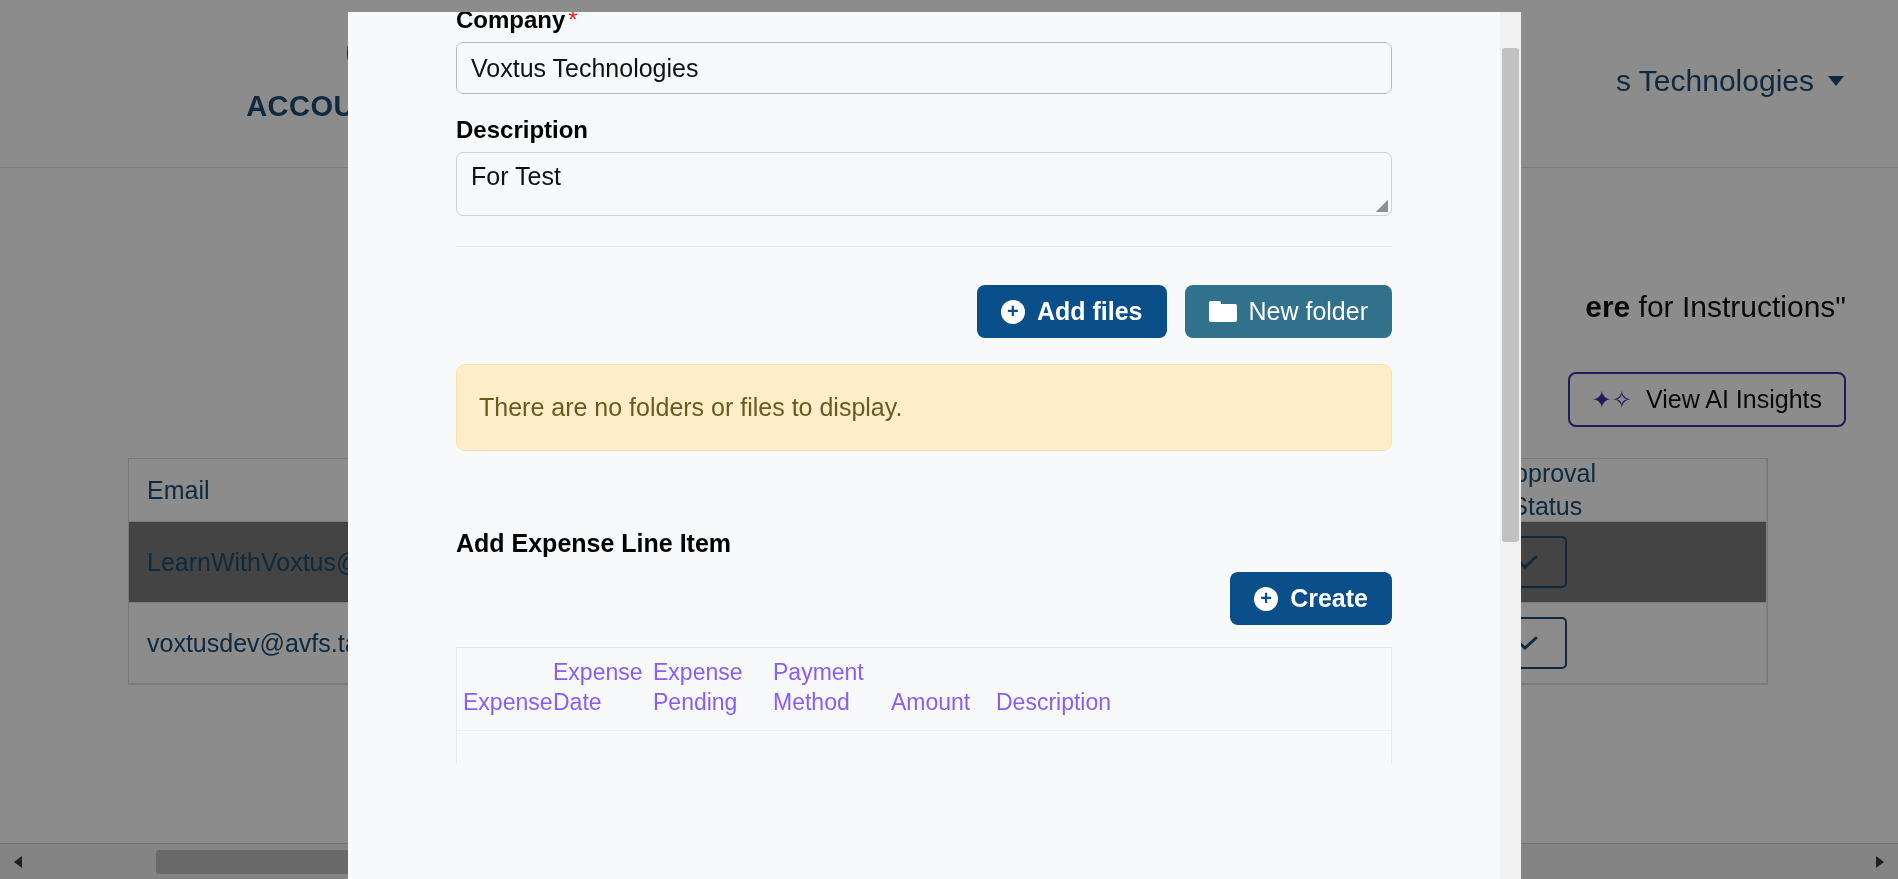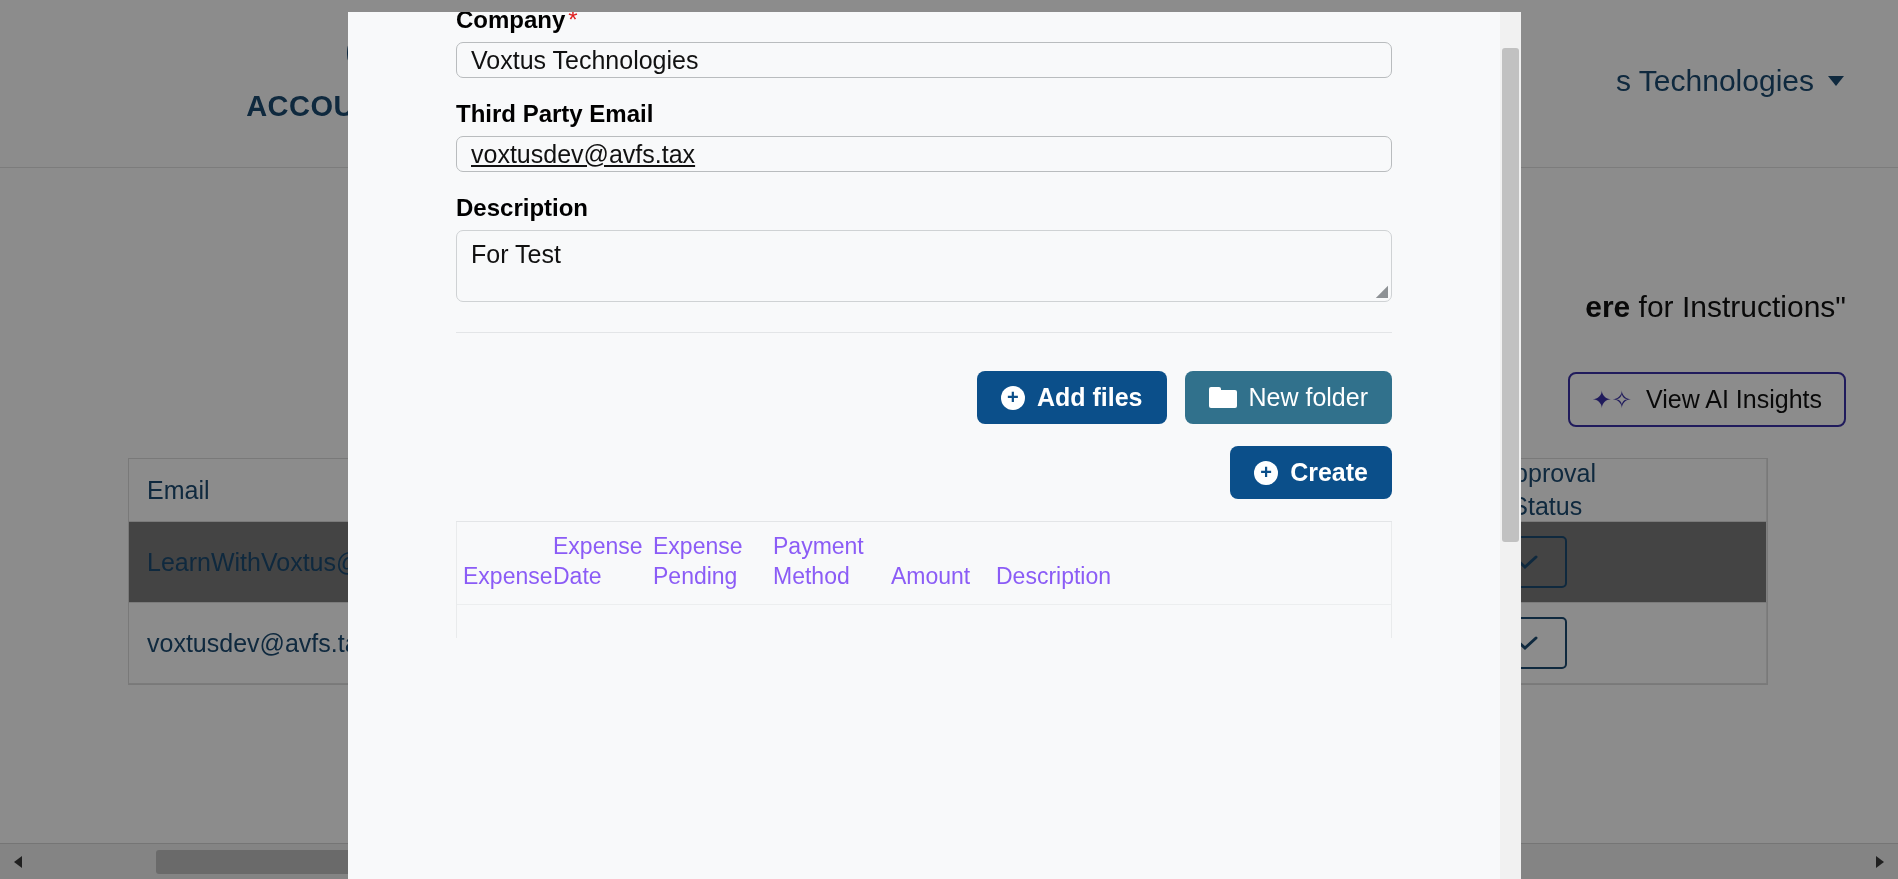"Voxtus Technologies" .text-input { height: 36px -> 52px }
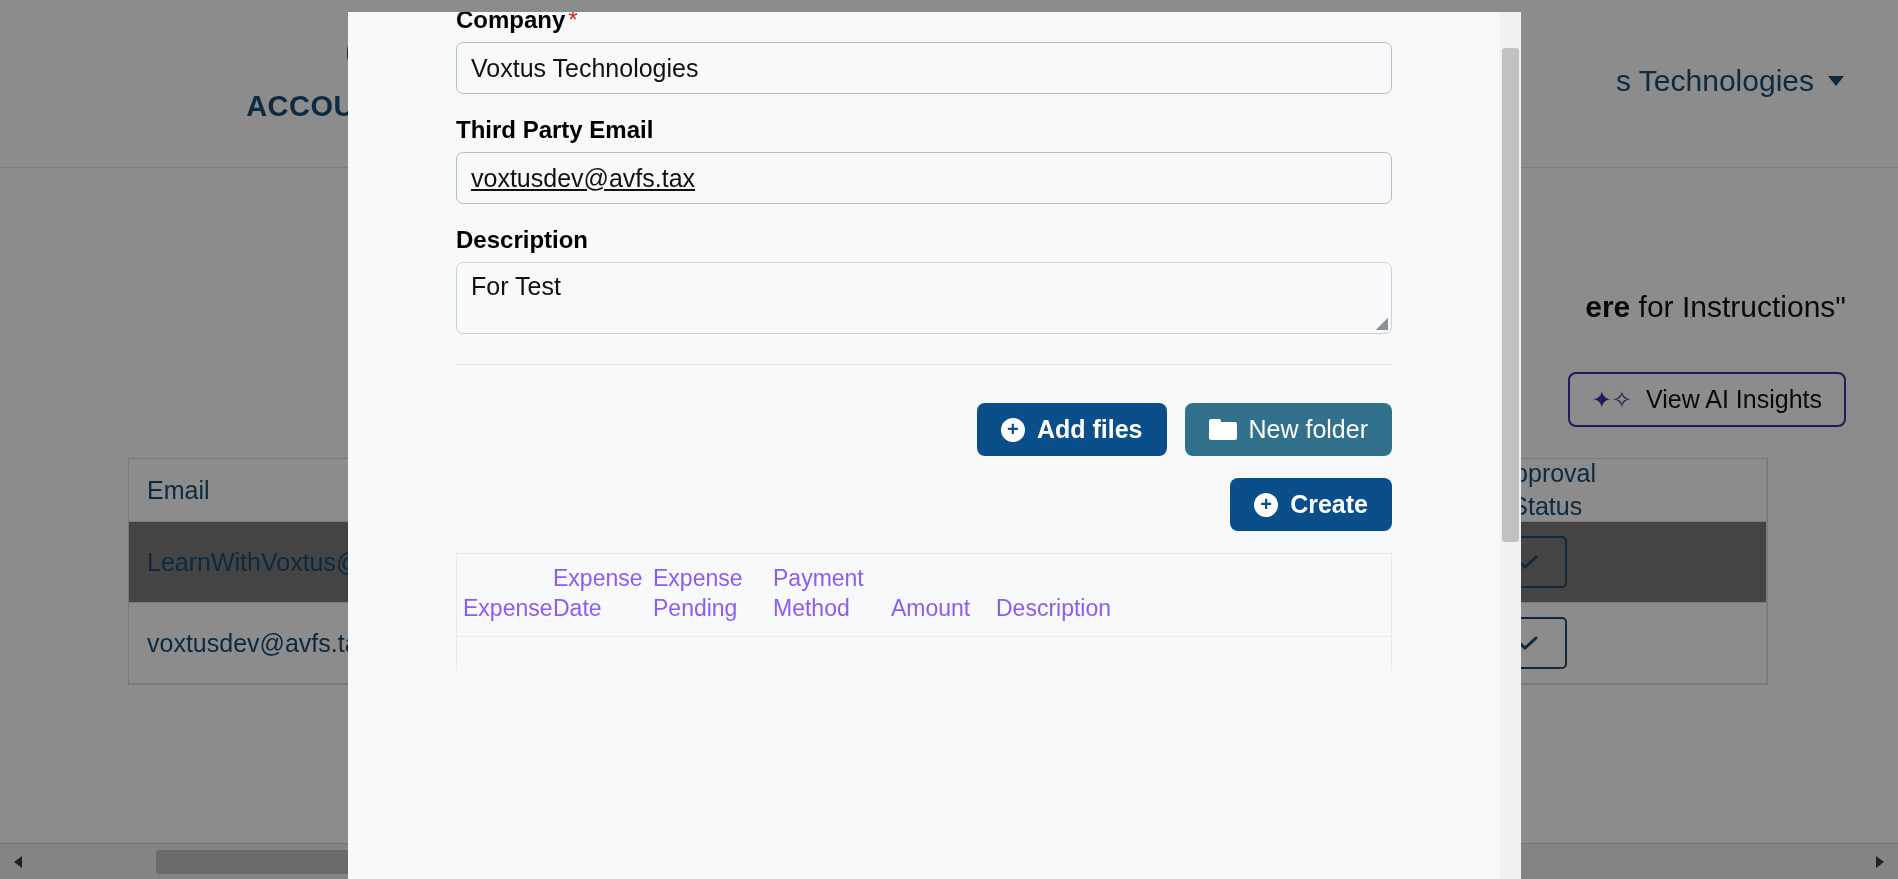"Third Party Email" div.field { html: <div> <div>Third Party Email</div> <div> <span>voxtusdev@avfs.tax</span> </div> </div> -> none }
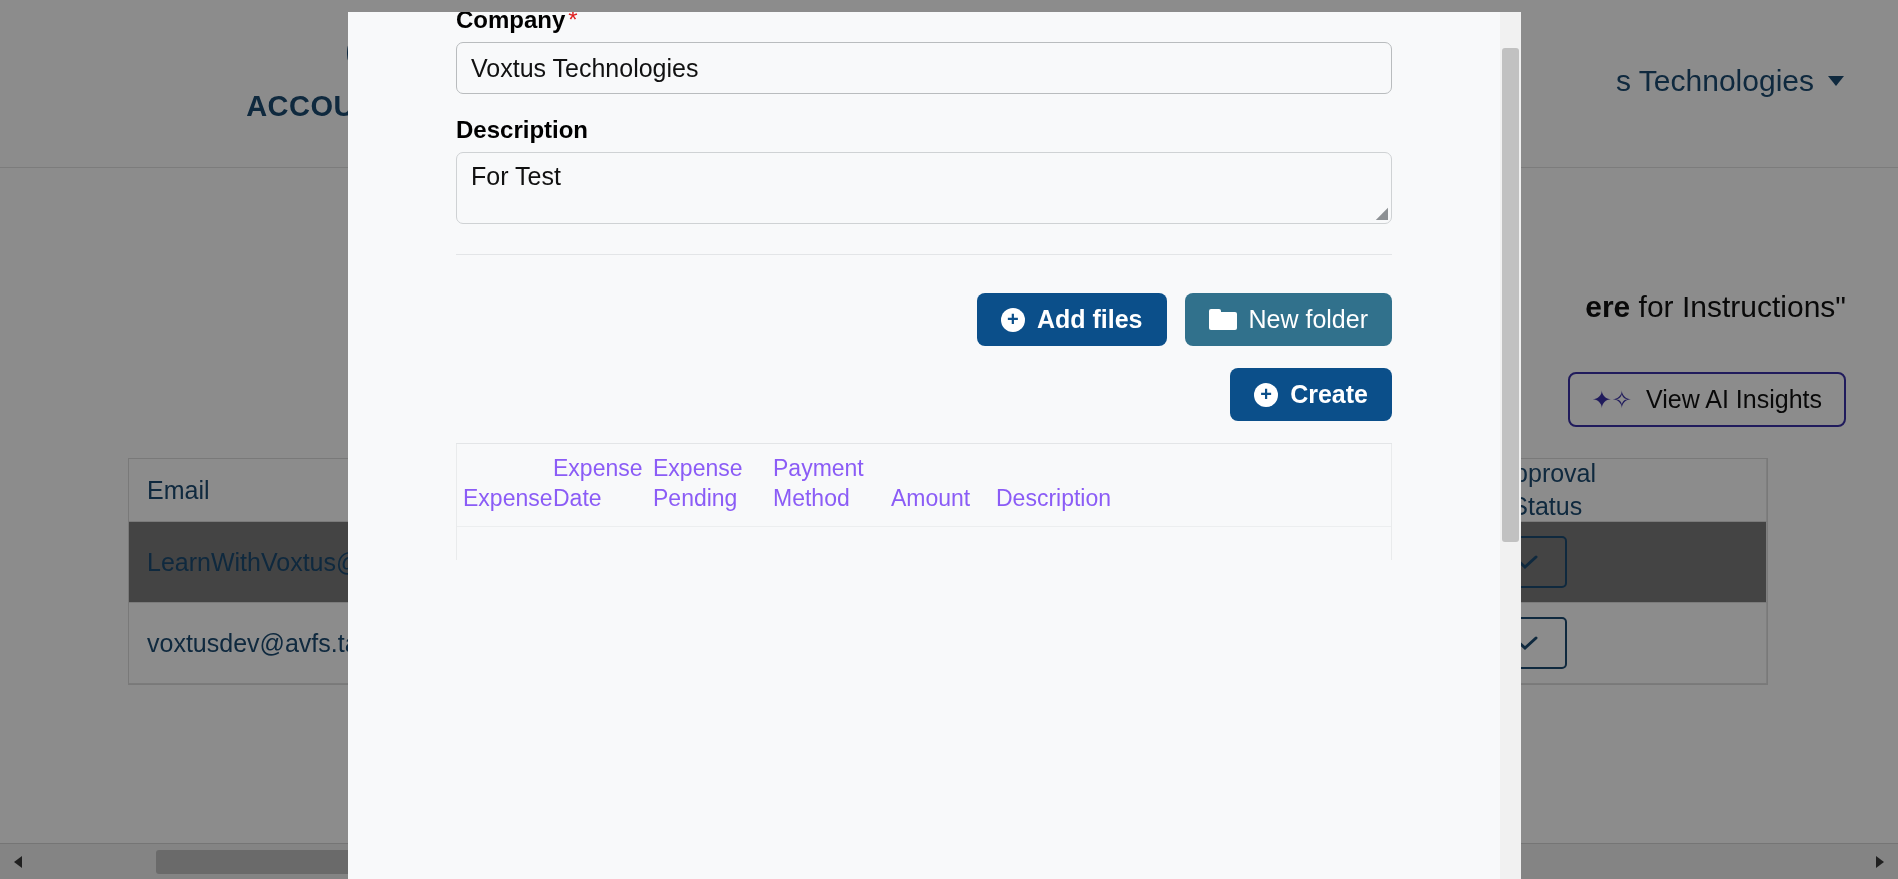"For Test" .textarea { height: 72px -> 64px }
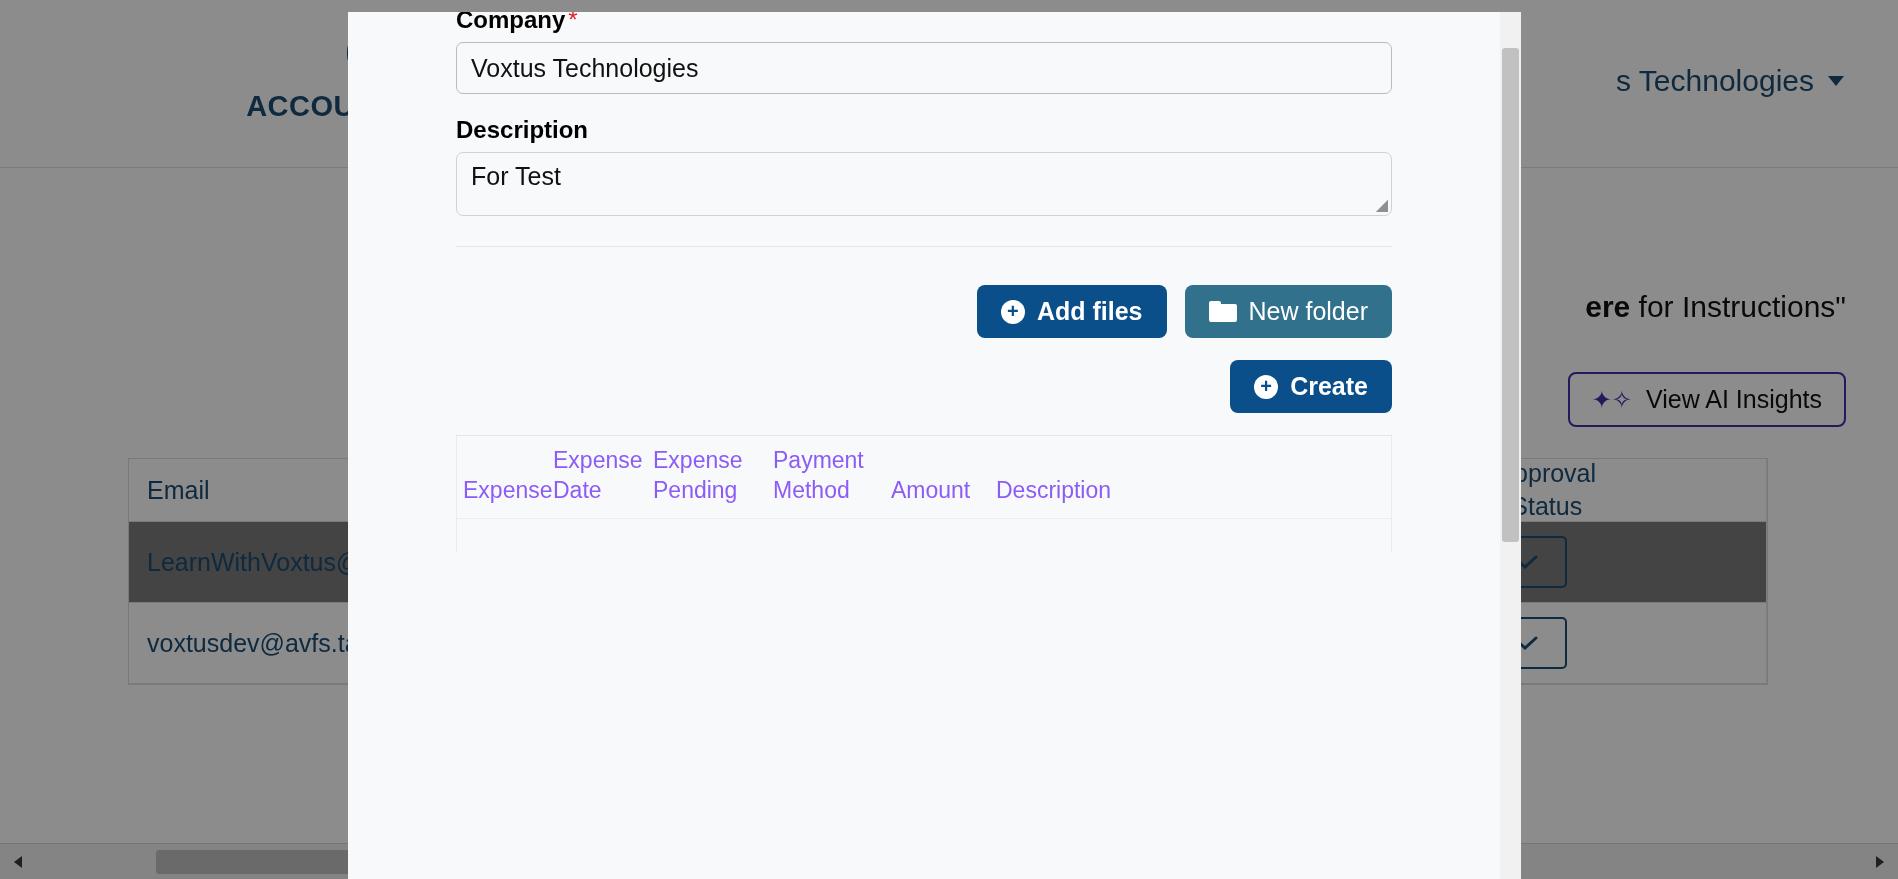"There are no folders or" div.alert-warning { html: none -> <div> <span>There are no folders or files to display.</span> </div> }
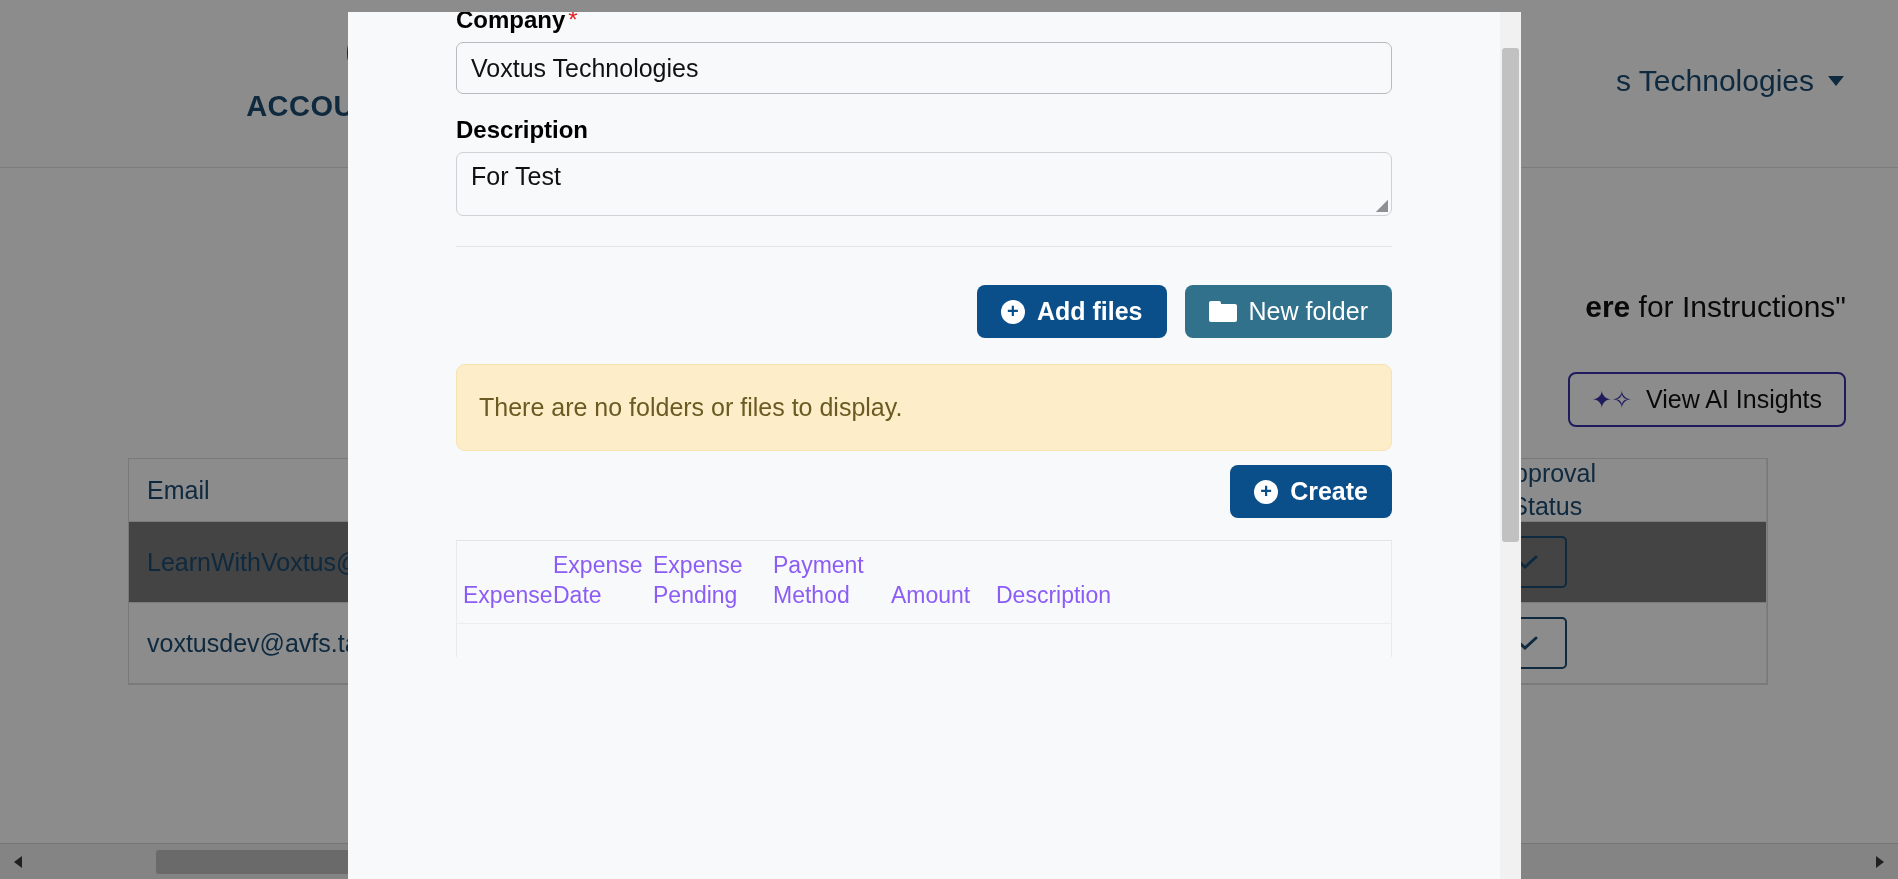"Add Expense Line Item" div.section-title { html: none -> <div>Add Expense Line Item</div> }
